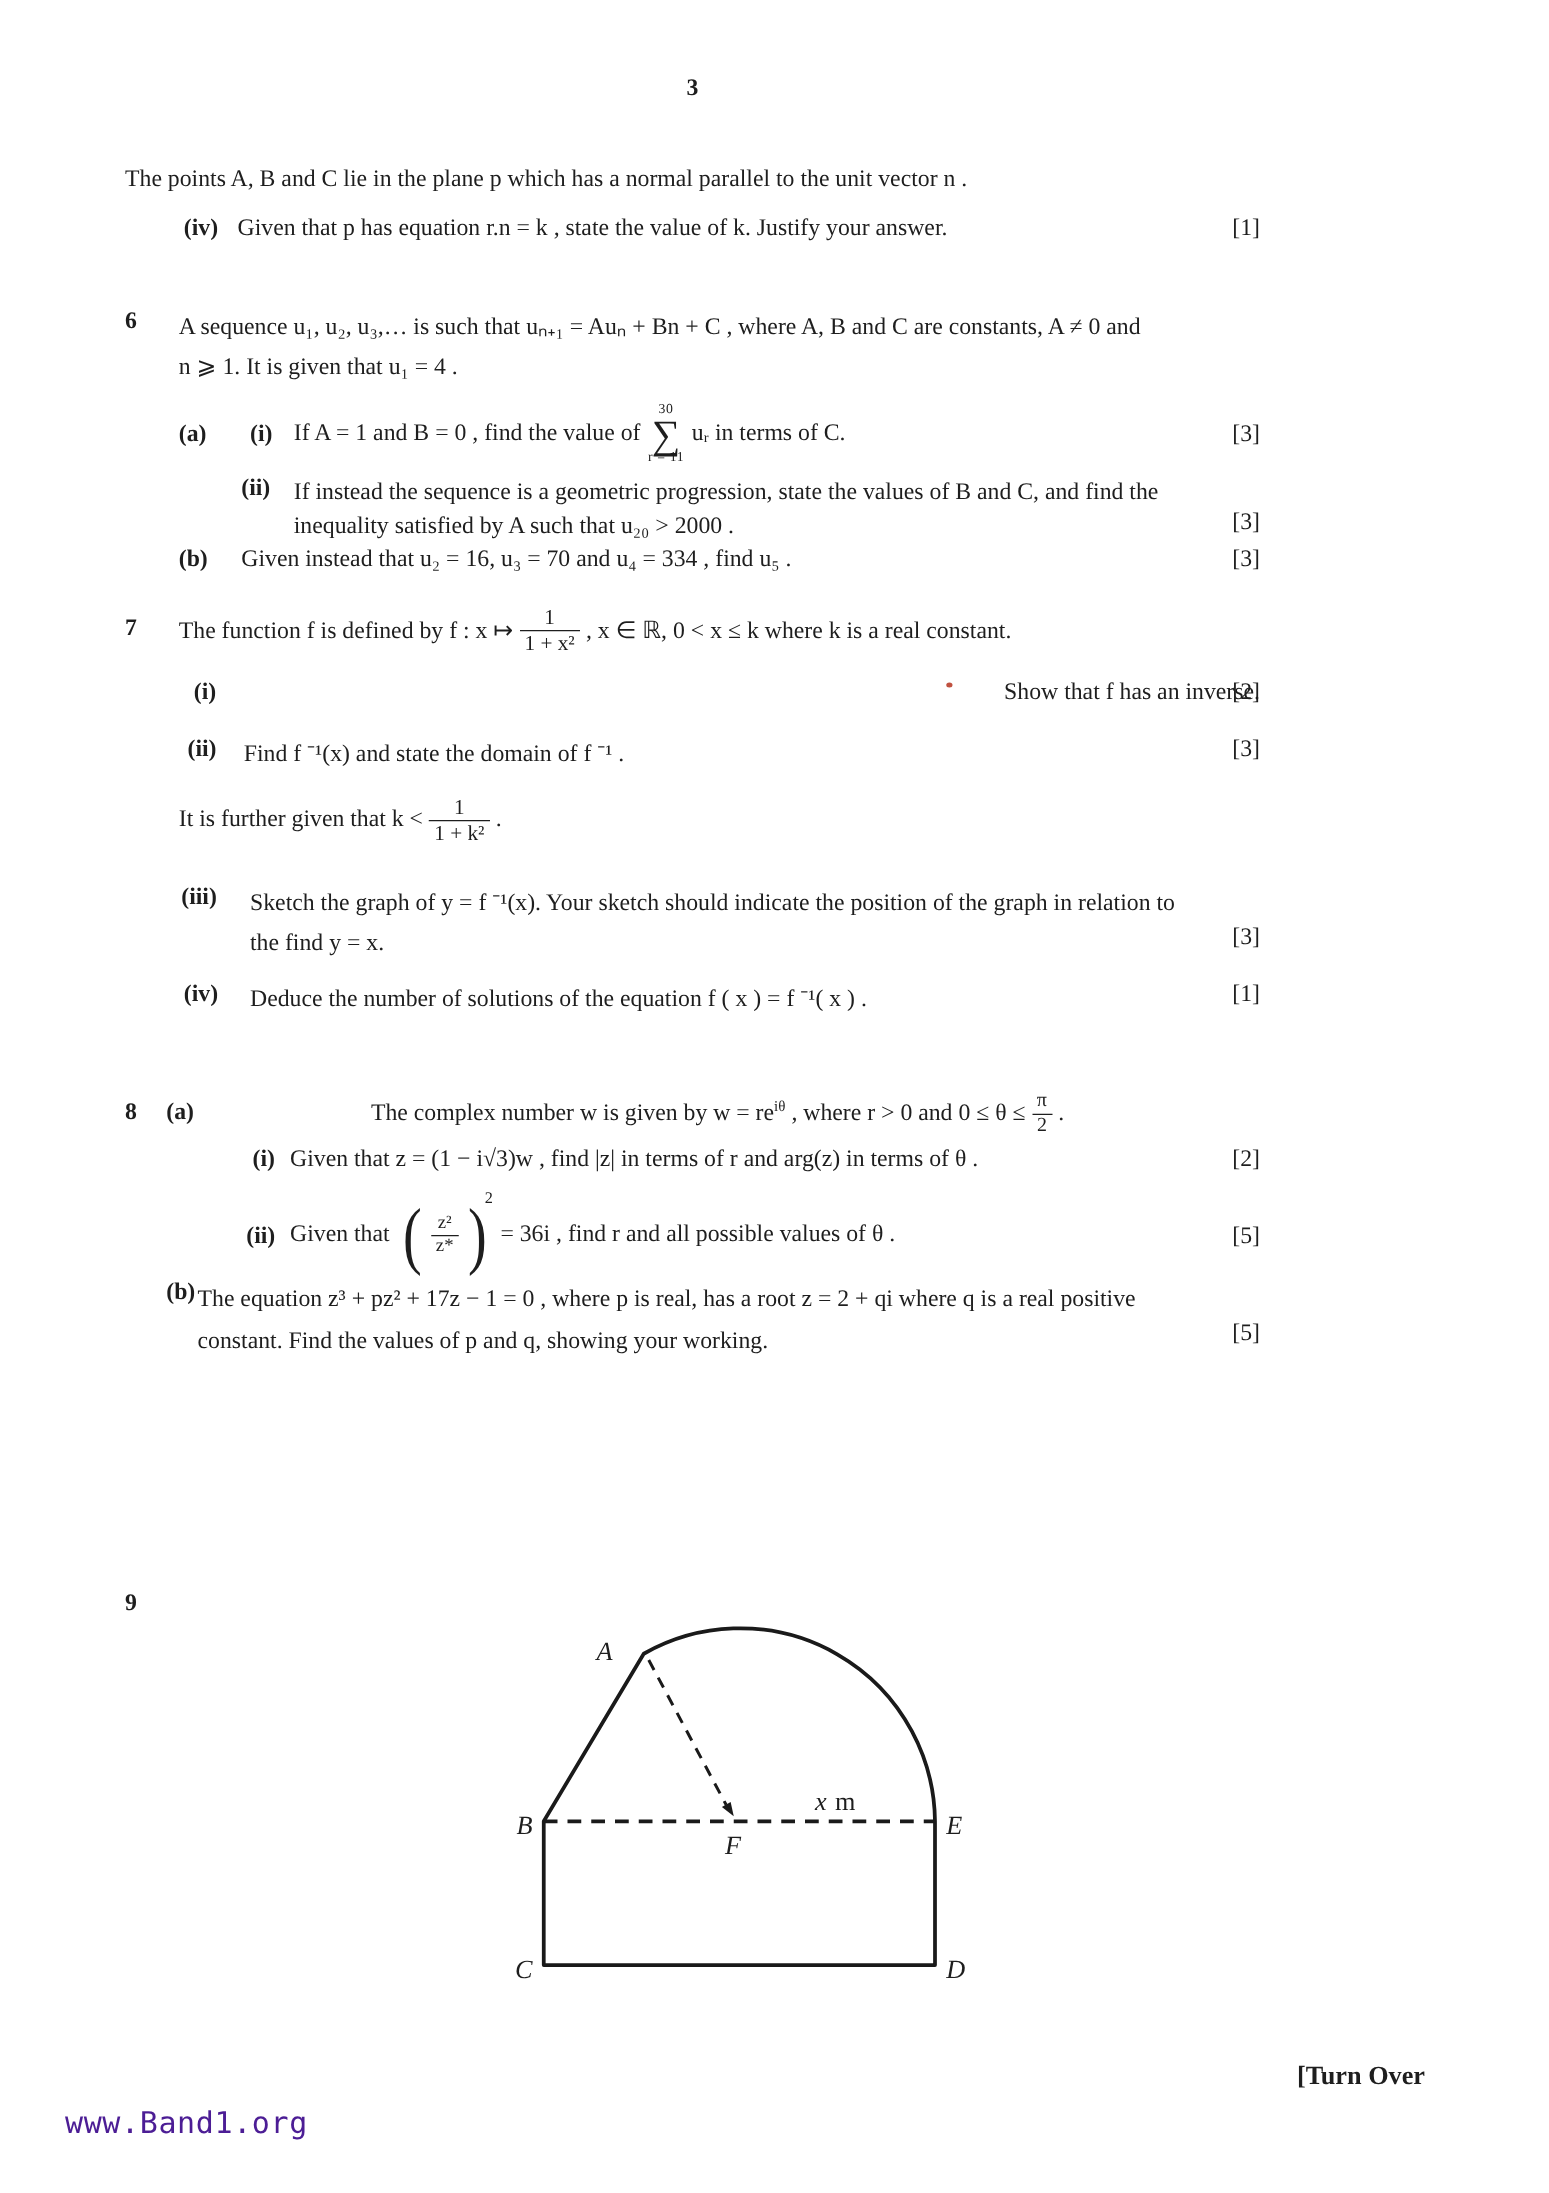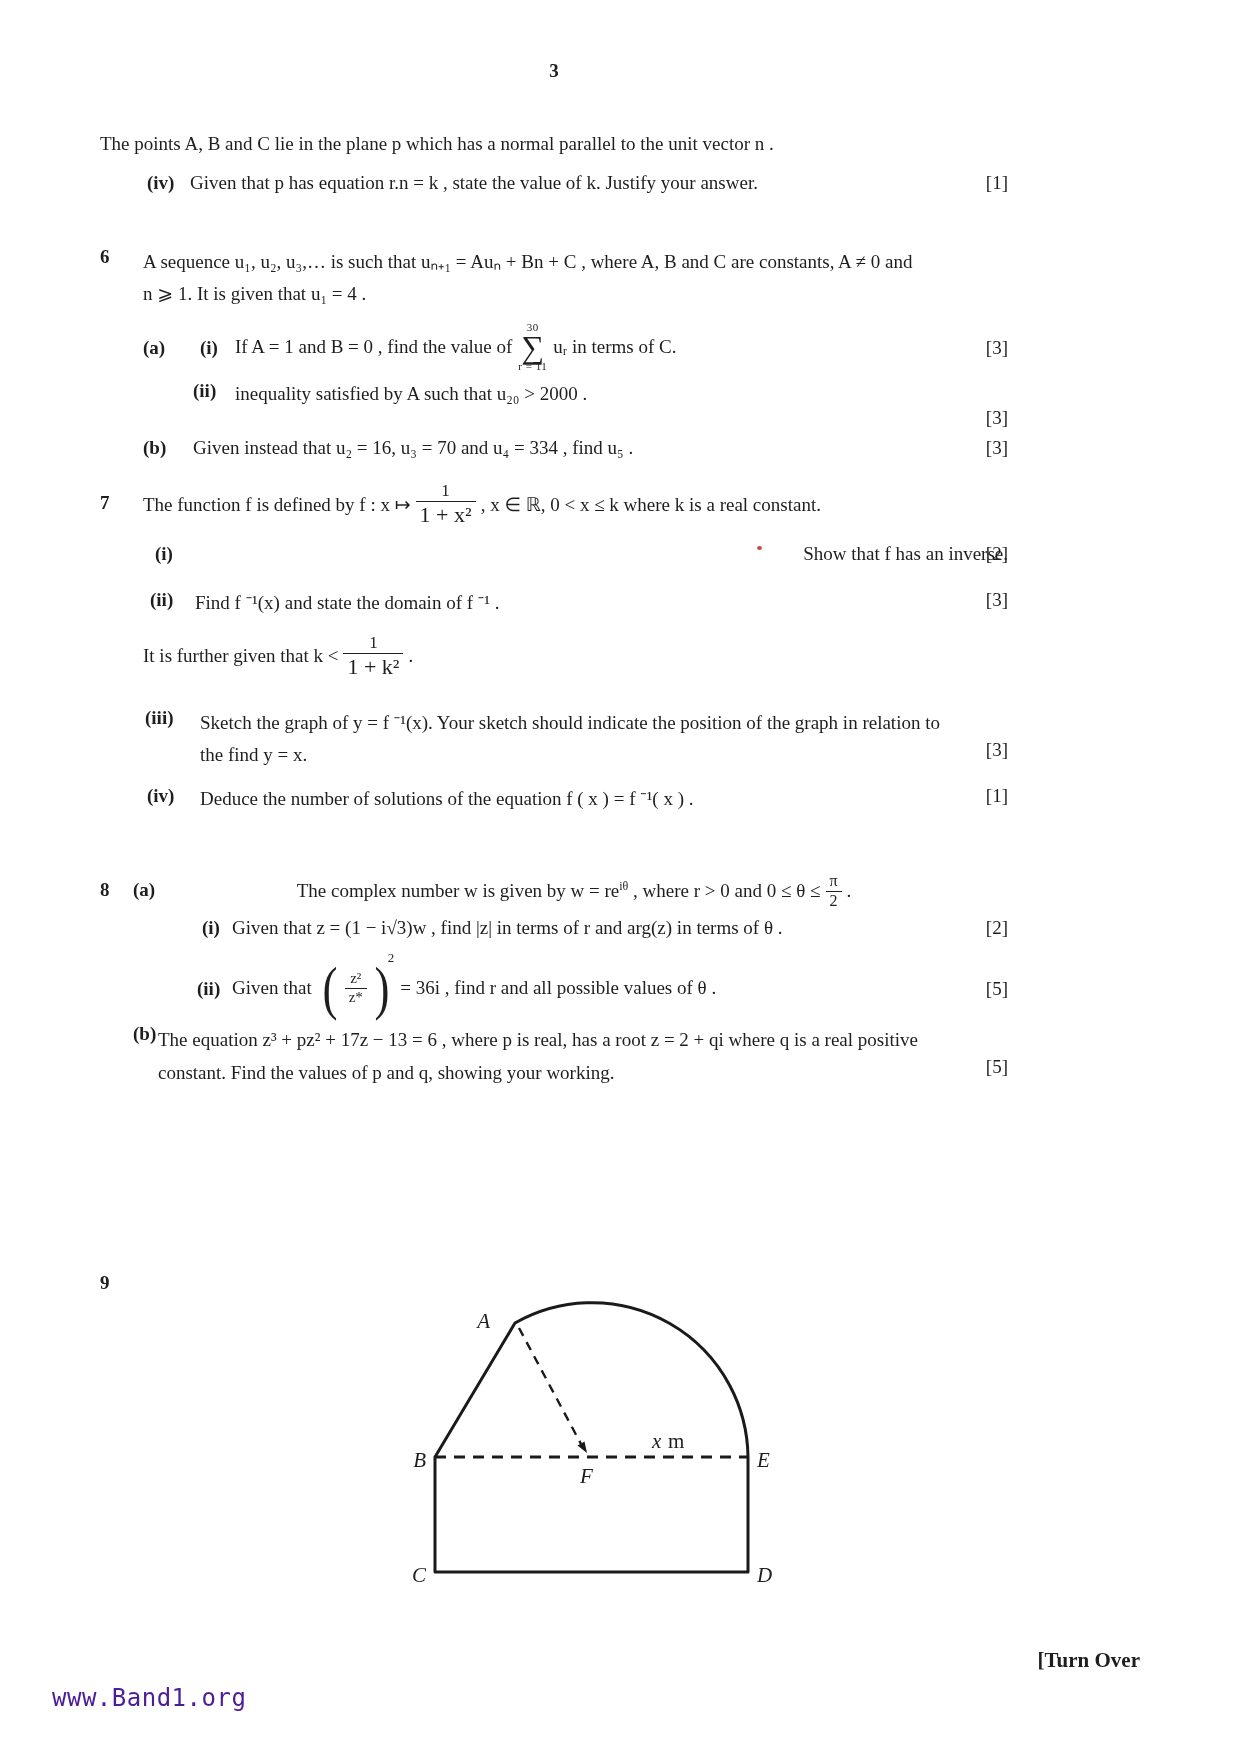"If instead the sequence is" div.wrapline { html: none -> <div>If instead the sequence is a geometric progression, state the values of B and C, and find the</div> }
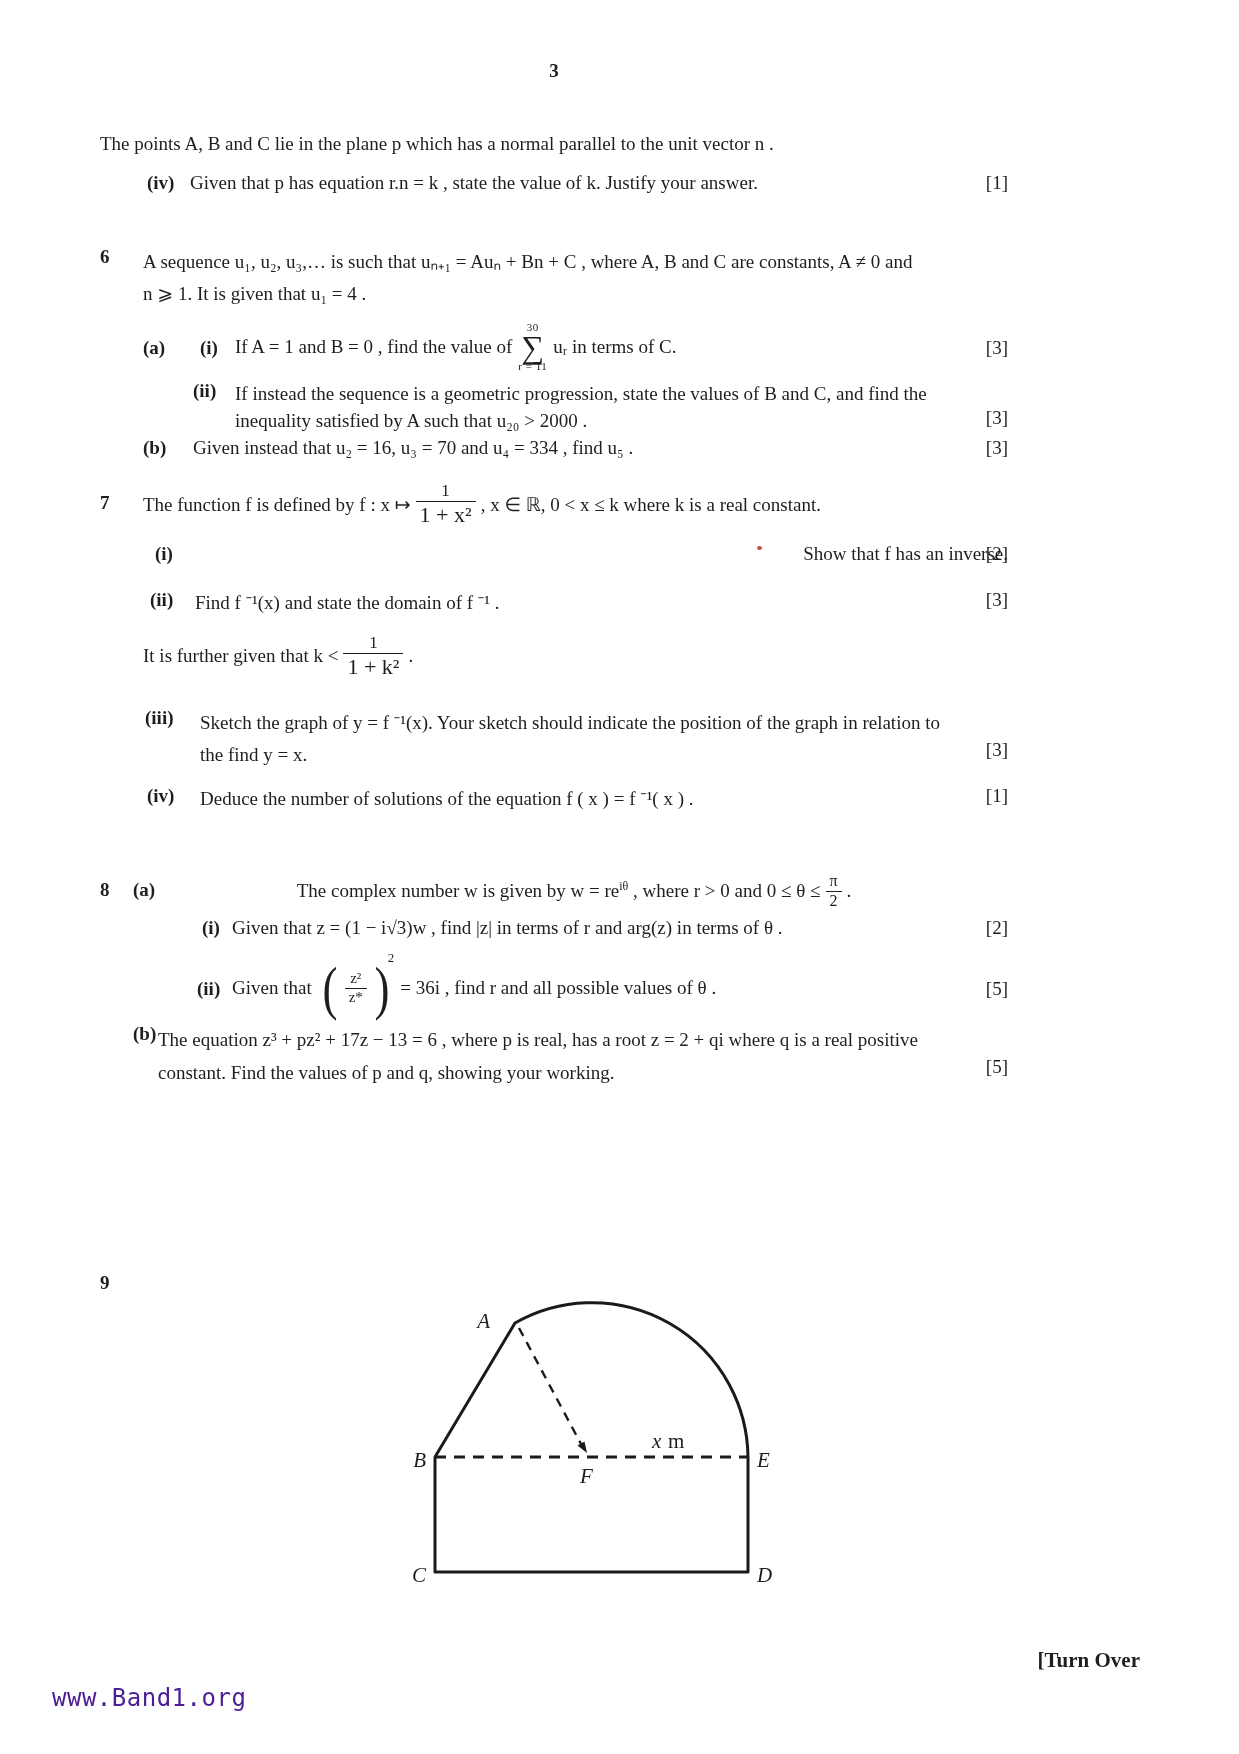"1 + x²" .frac .den { font-size: 22px -> 17px }
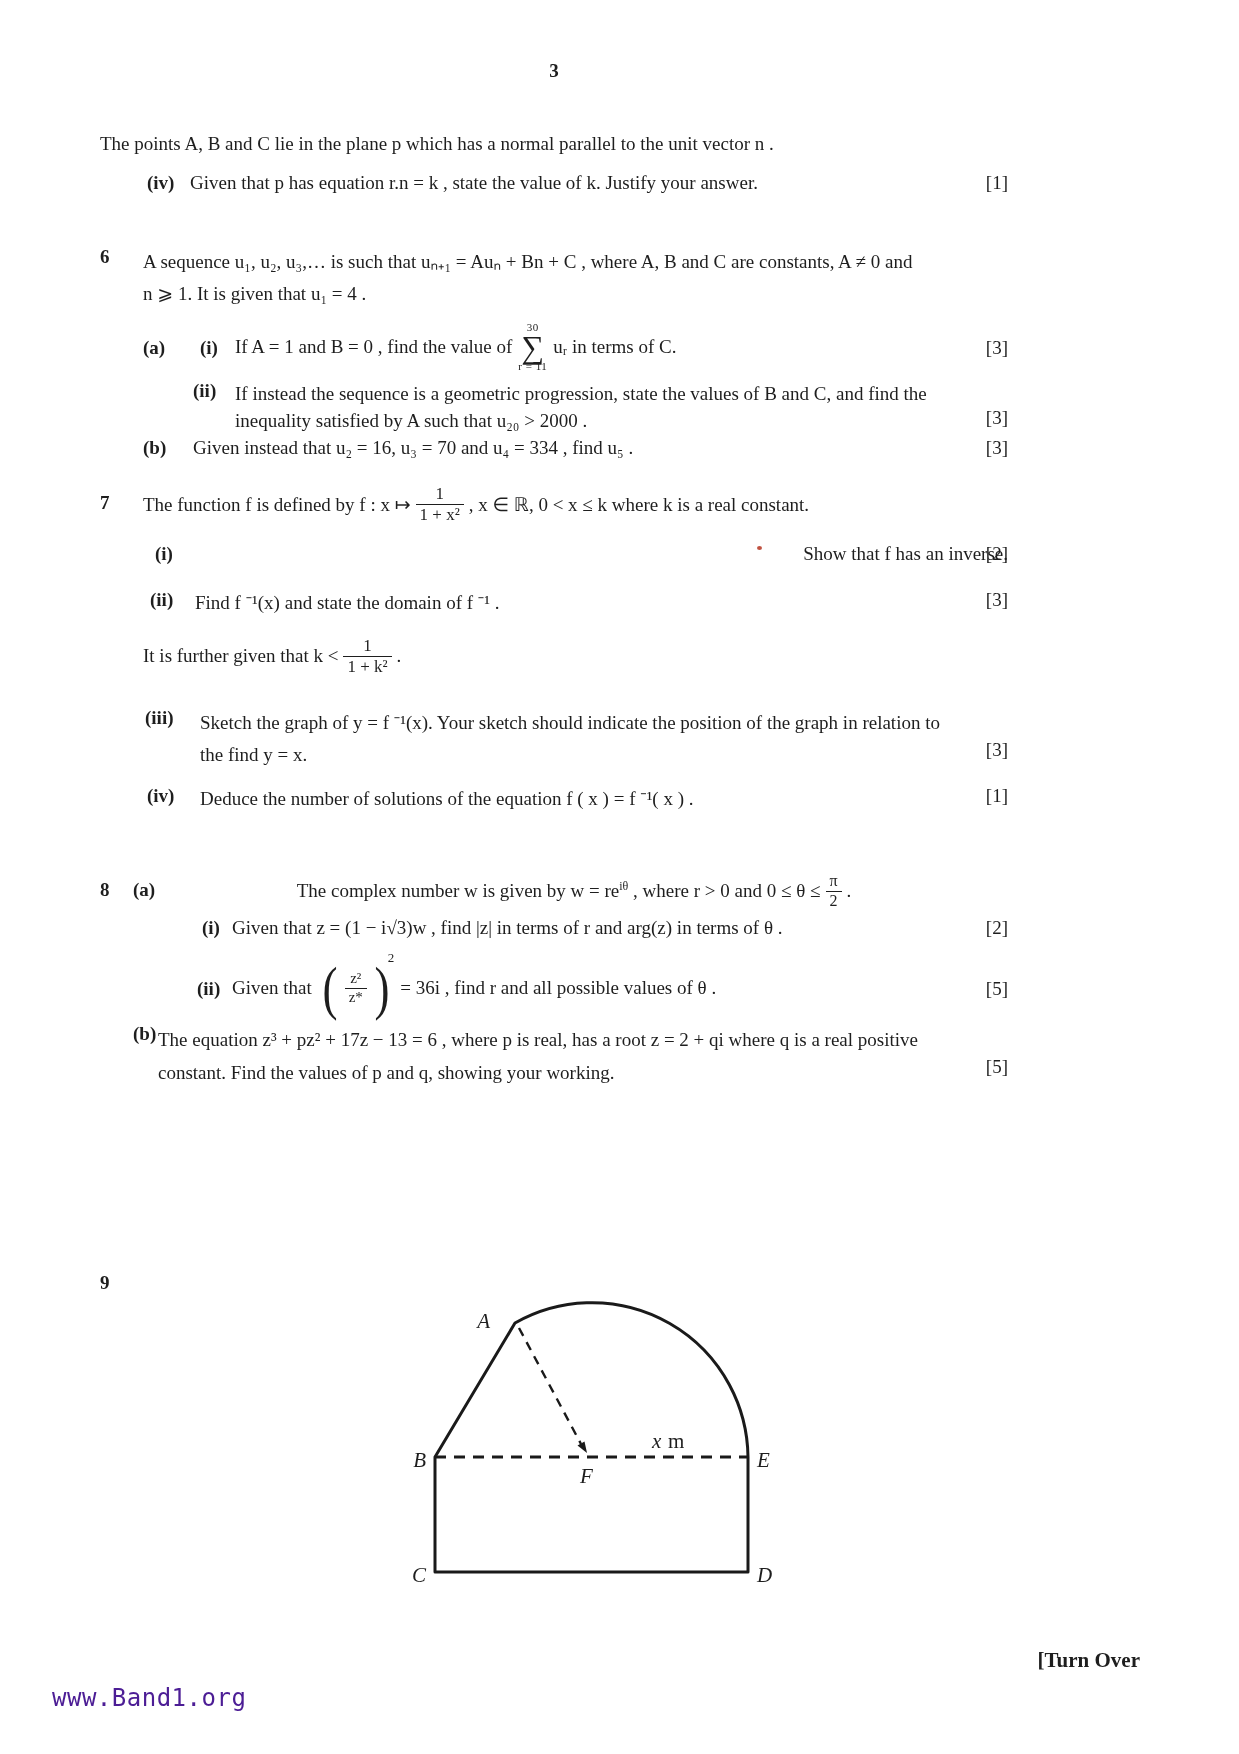"The equation z³ + pz²" div.txt { text: 13 = 6 -> 1 = 0 }
